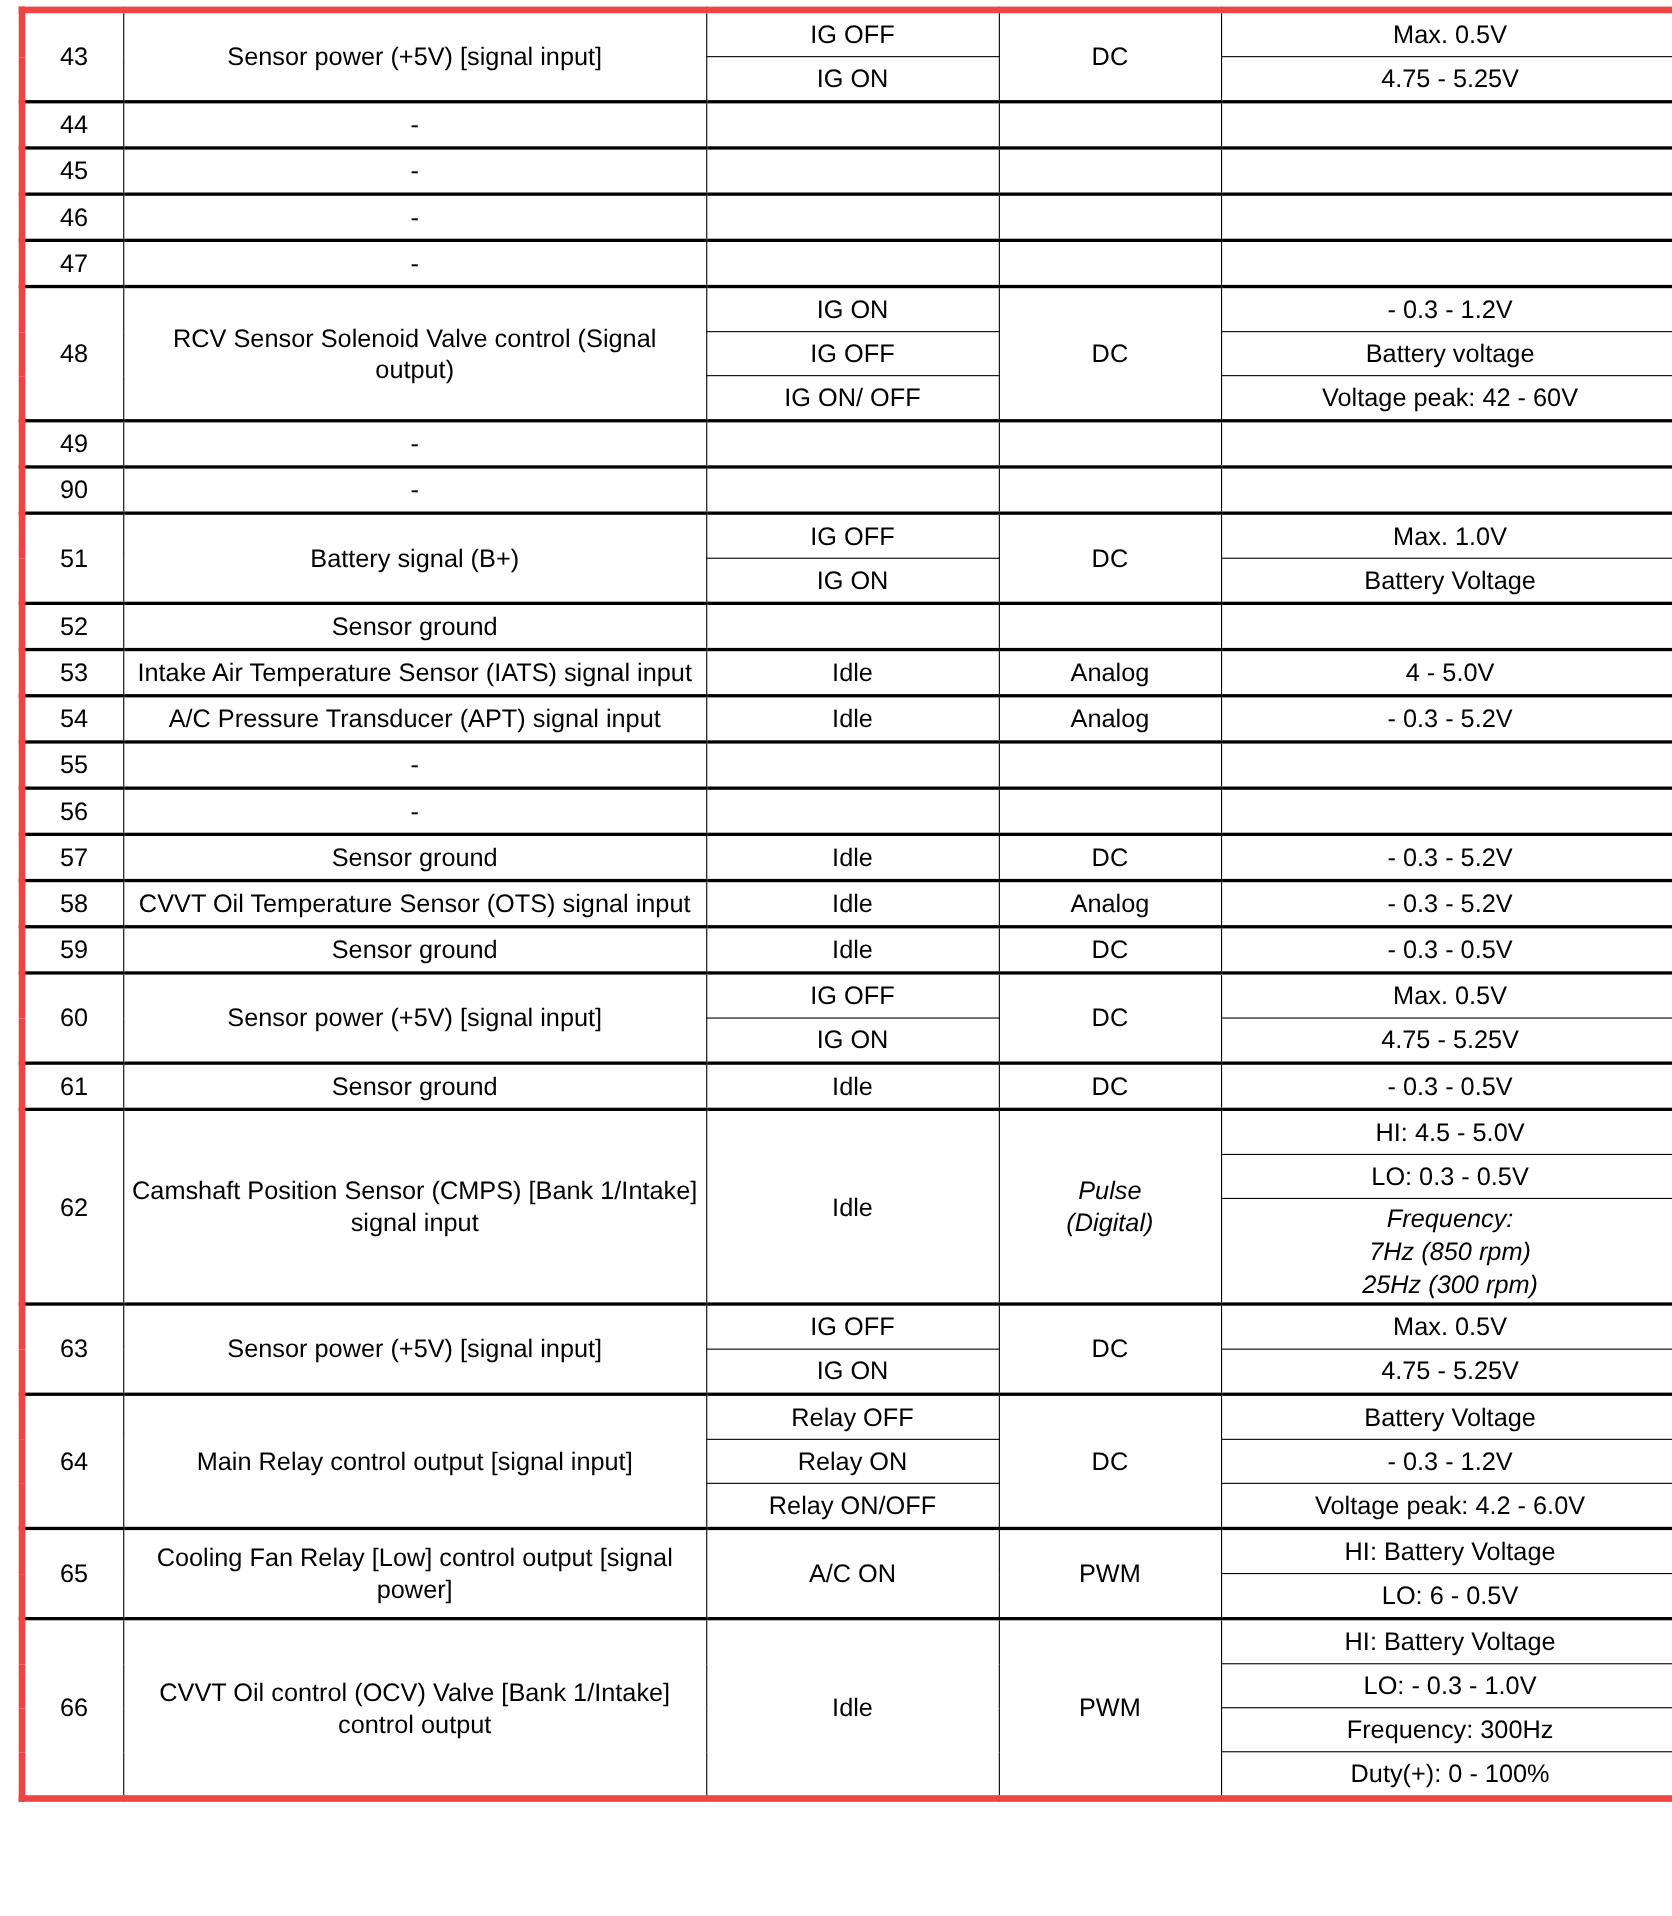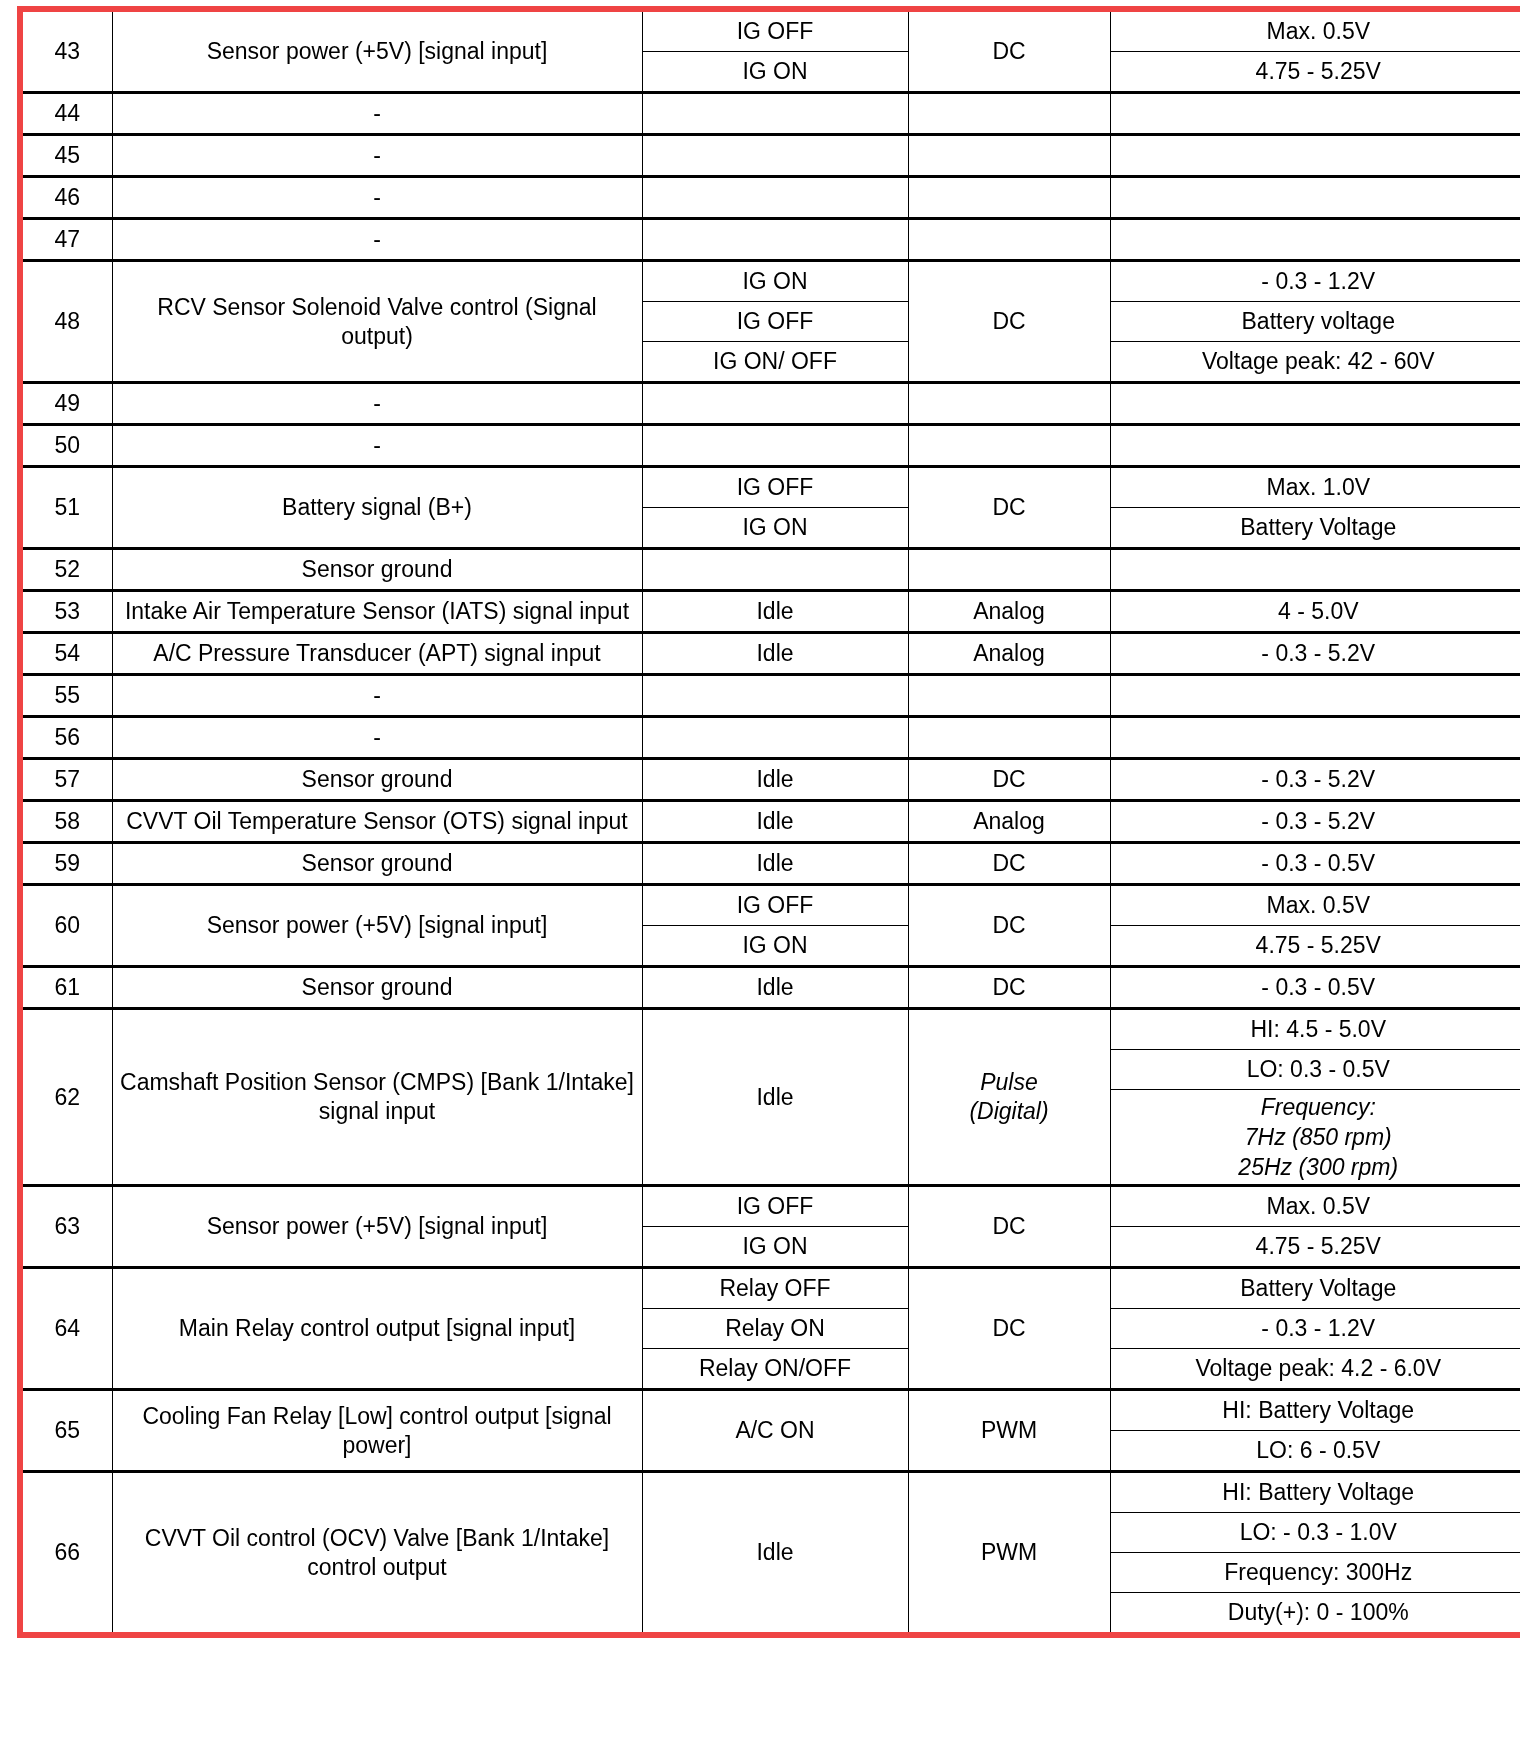"50" td.no { text: 50 -> 90 }
